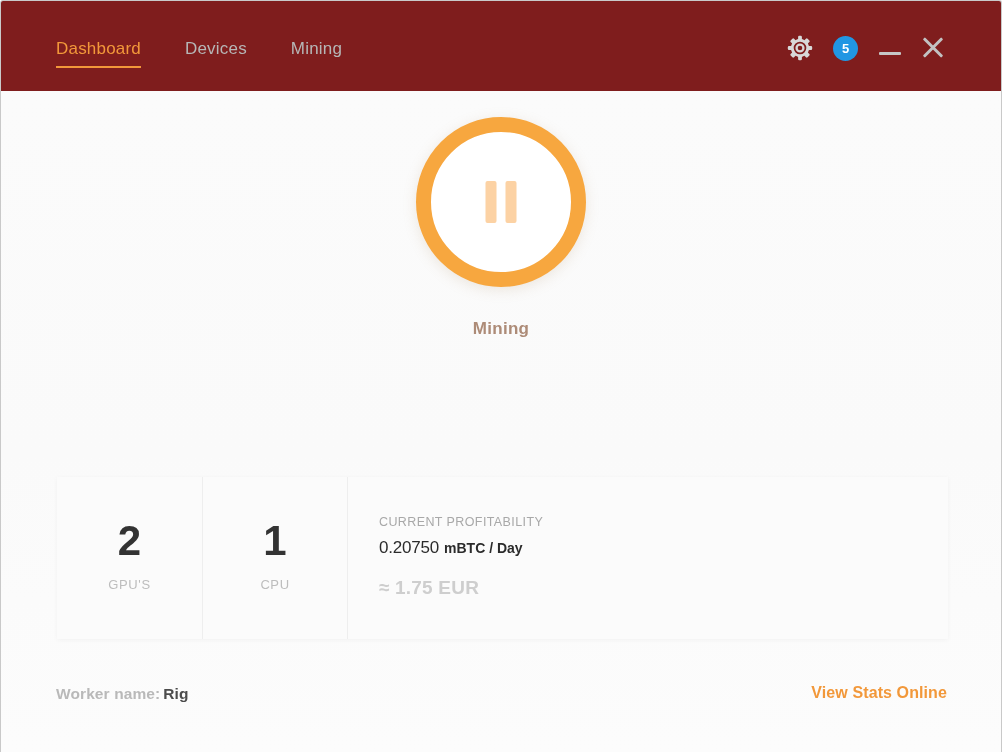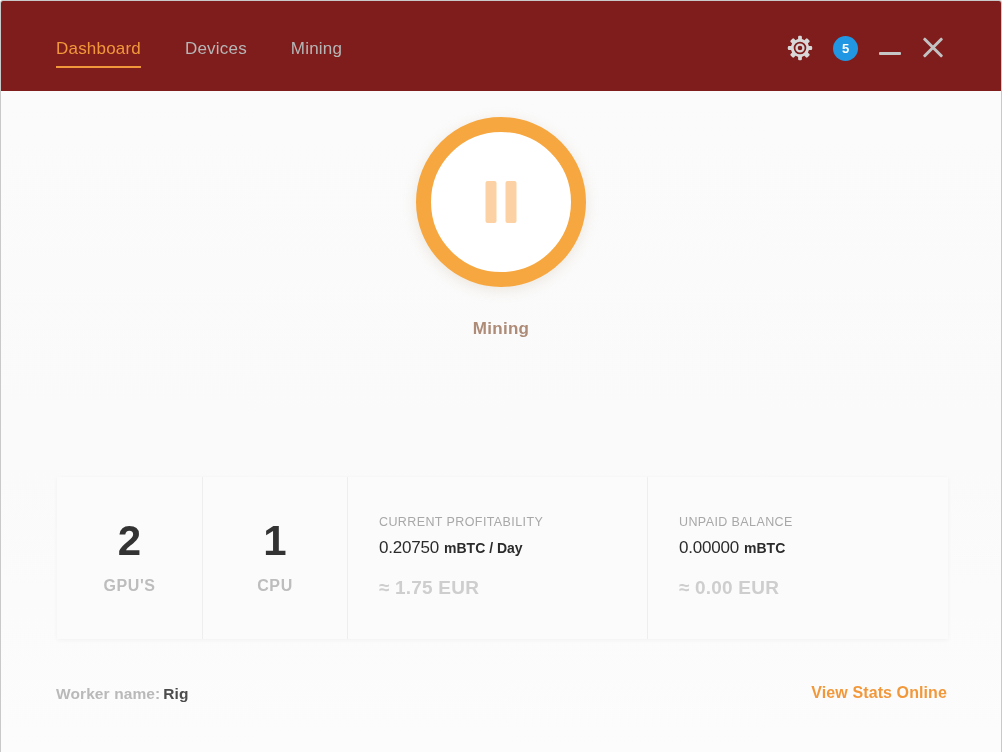"UNPAID BALANCE" div.stat-cell { html: <div> <div>UNPAID BALANCE</div> <div> <span>0.00000</span><span>mBTC</span> </div> <div>≈ 0.00 EUR</div> </div> -> none }
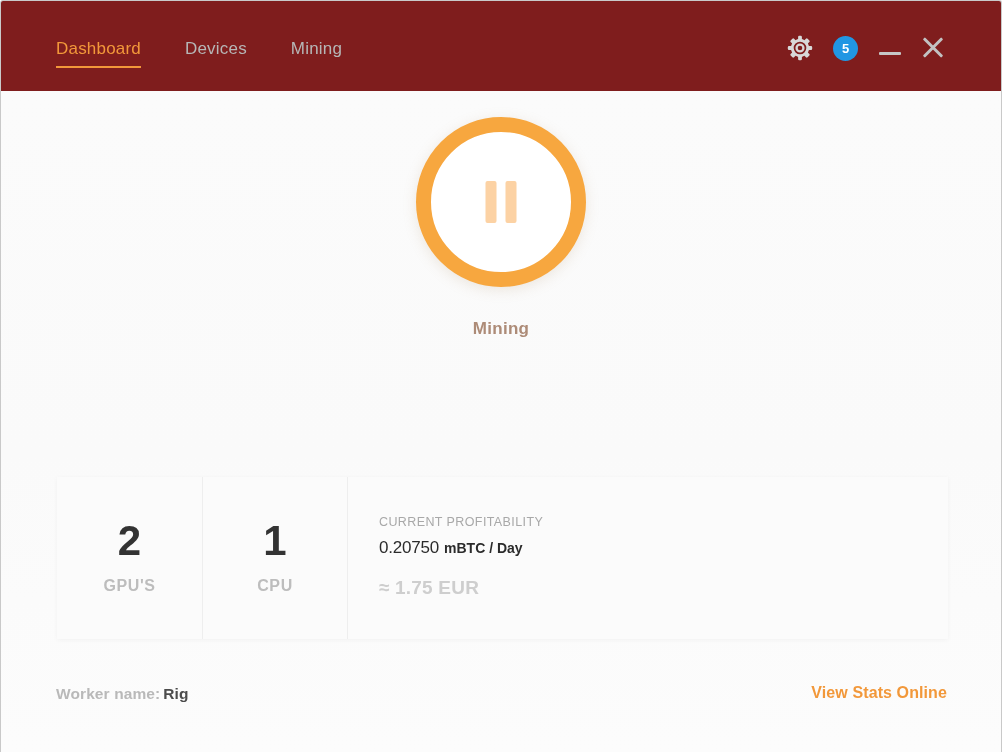"GPU'S" .count-label { font-size: 16px -> 13px; font-weight: bold -> normal }
